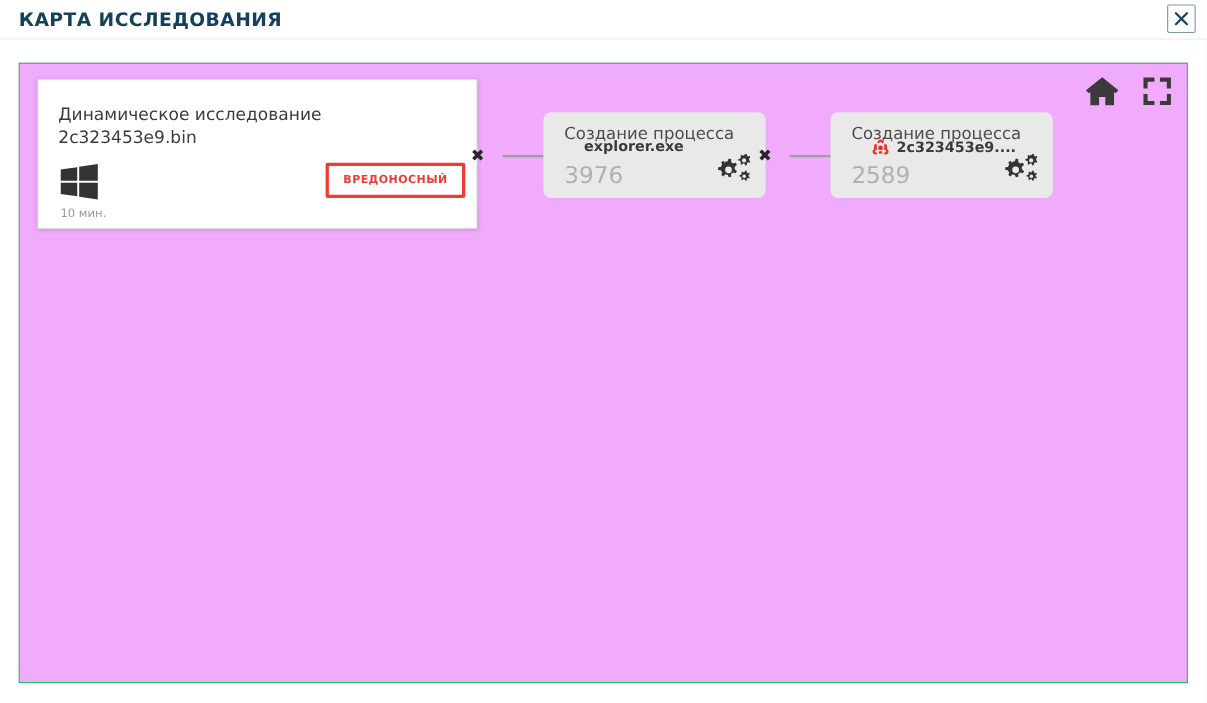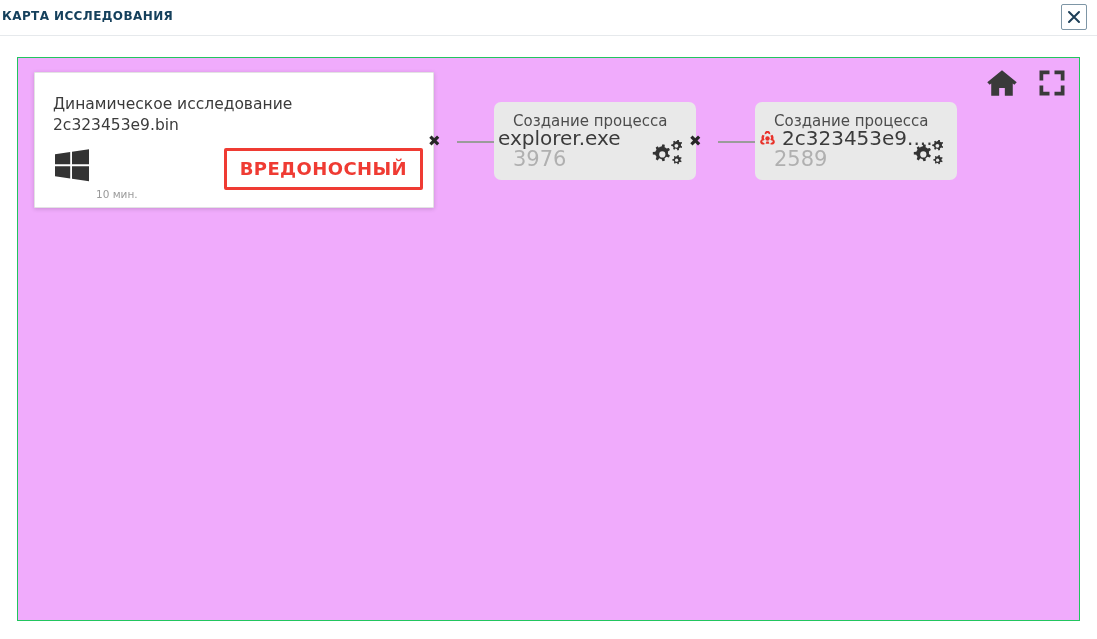"КАРТА ИССЛЕДОВАНИЯ" .header-title { font-size: 12px -> 17px; left: 2px -> 17px }
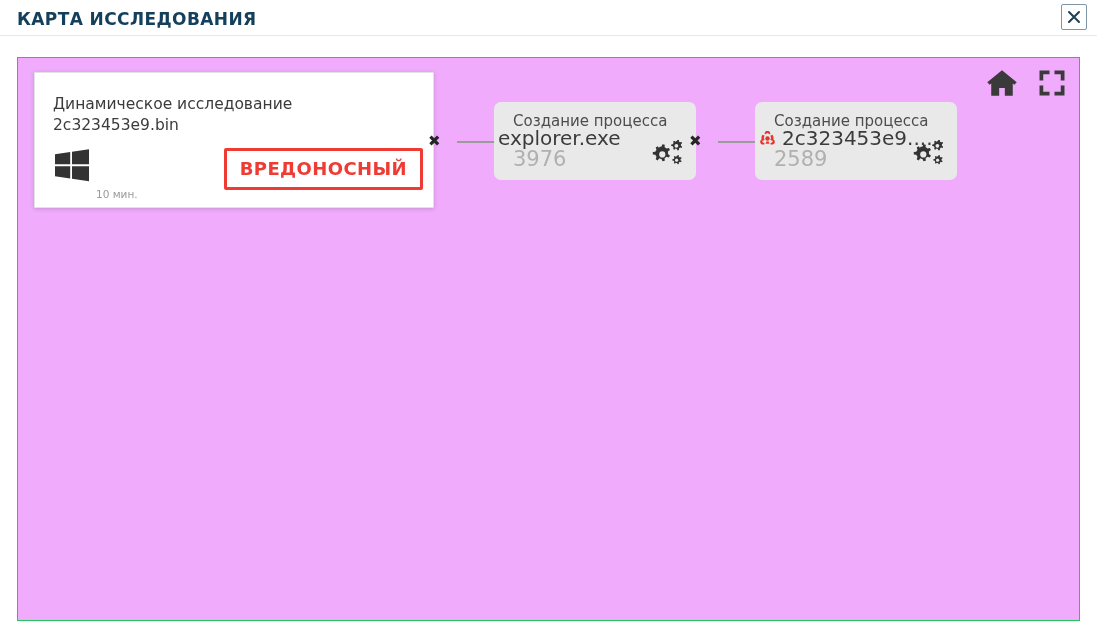"explorer.exe" .proc-name { font-size: 20px -> 13px; font-weight: none -> bold; left: 4px -> 37px }
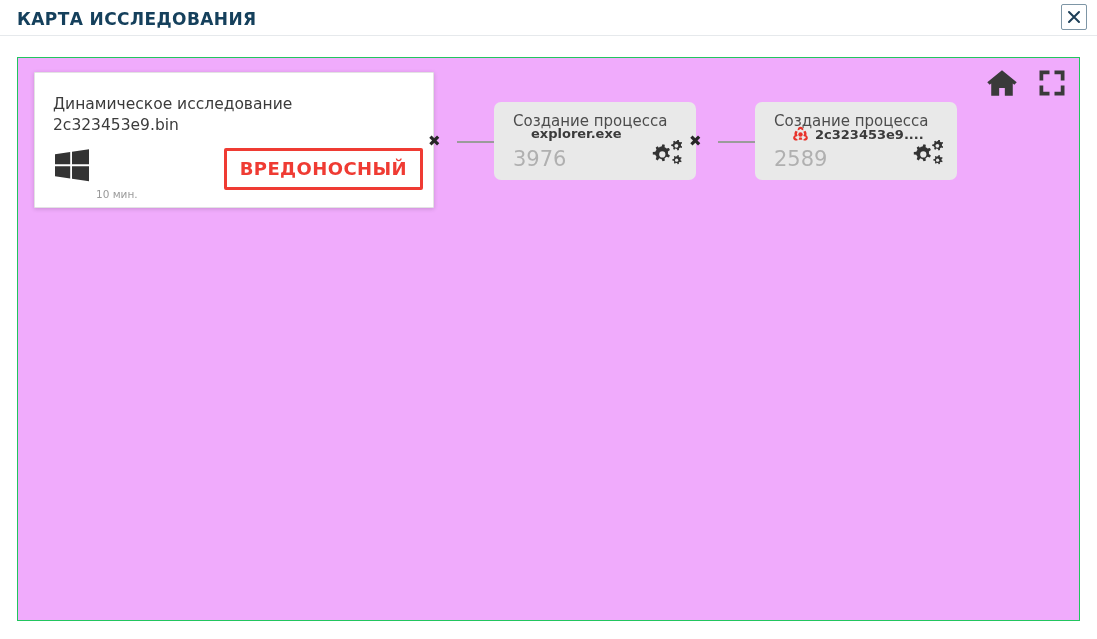"ВРЕДОНОСНЫЙ" .verdict-badge { font-size: 18px -> 10px }
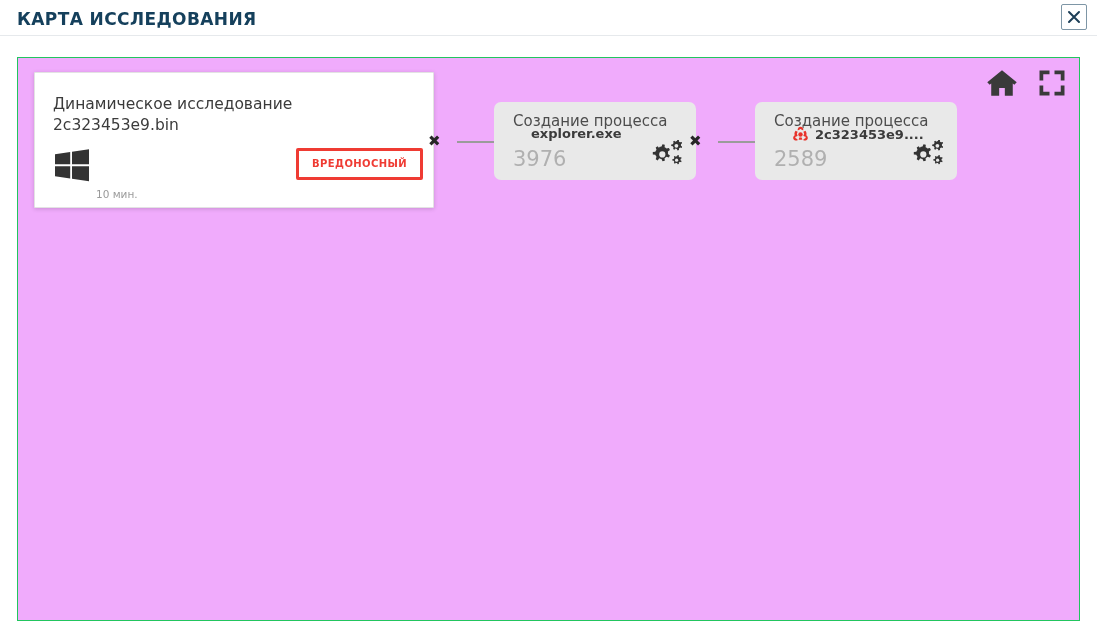"10 мин." .root-time { margin-left: 41px -> none }
